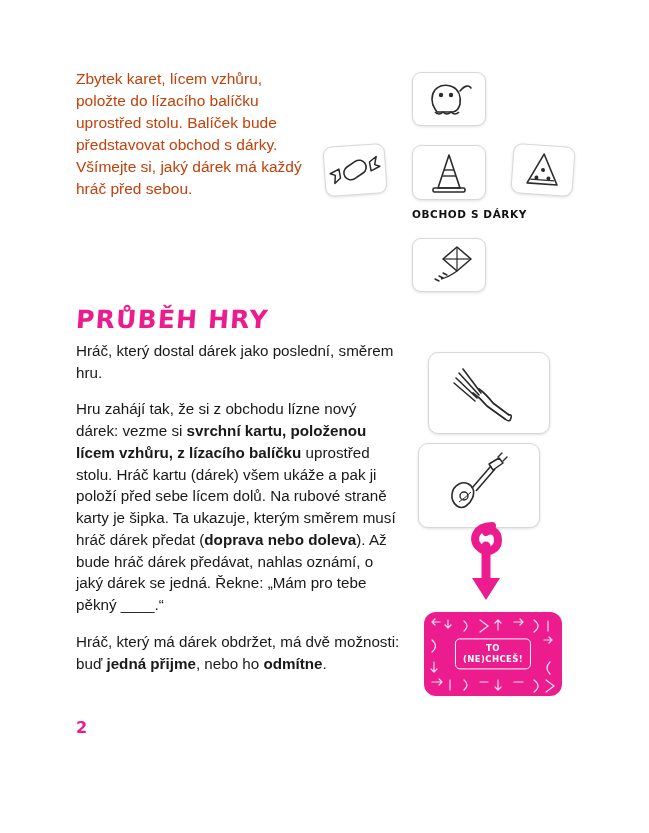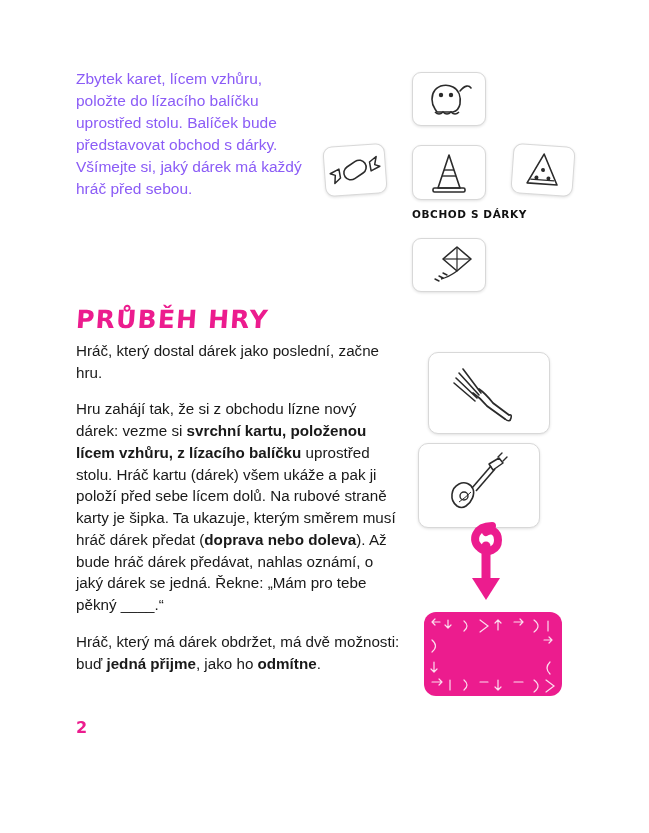"Zbytek karet, lícem vzhůru, položte" .top-text { color: #8b5cf6 -> #c2410c }
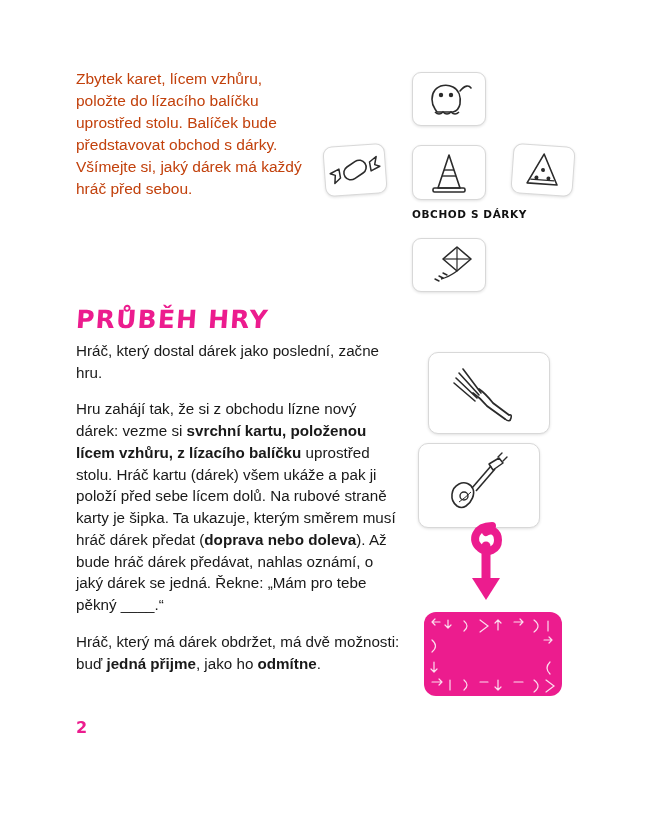"Hráč, který dostal dárek jako" p { text: začne -> směrem }
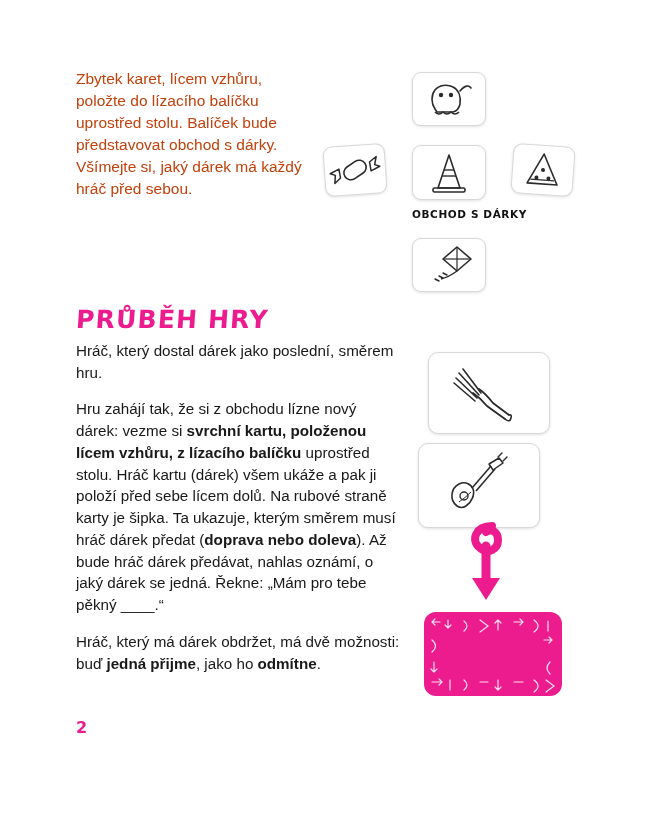"TO" div.inner-label { html: none -> <div>TO (NE)CHCEŠ!</div> }
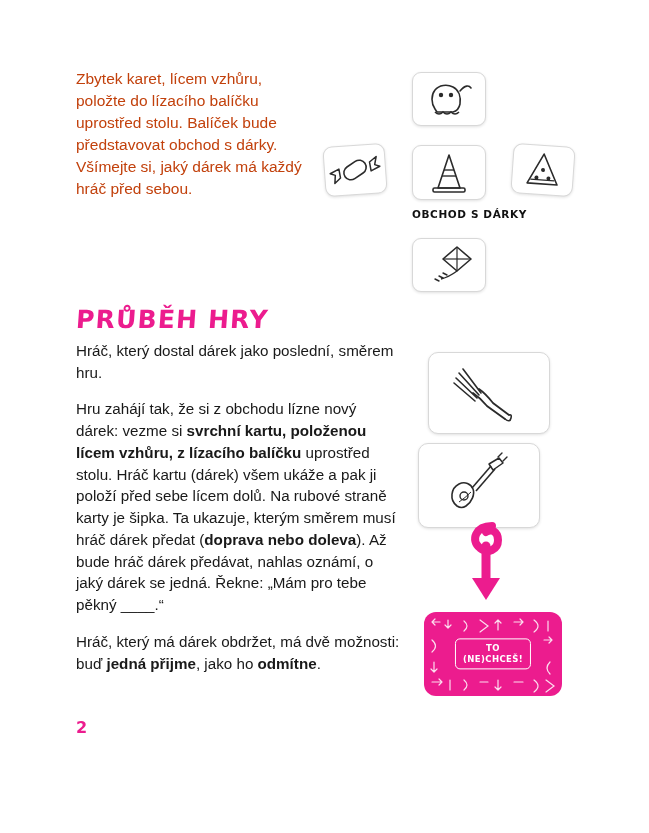", jako ho" span { text: jako -> nebo }
